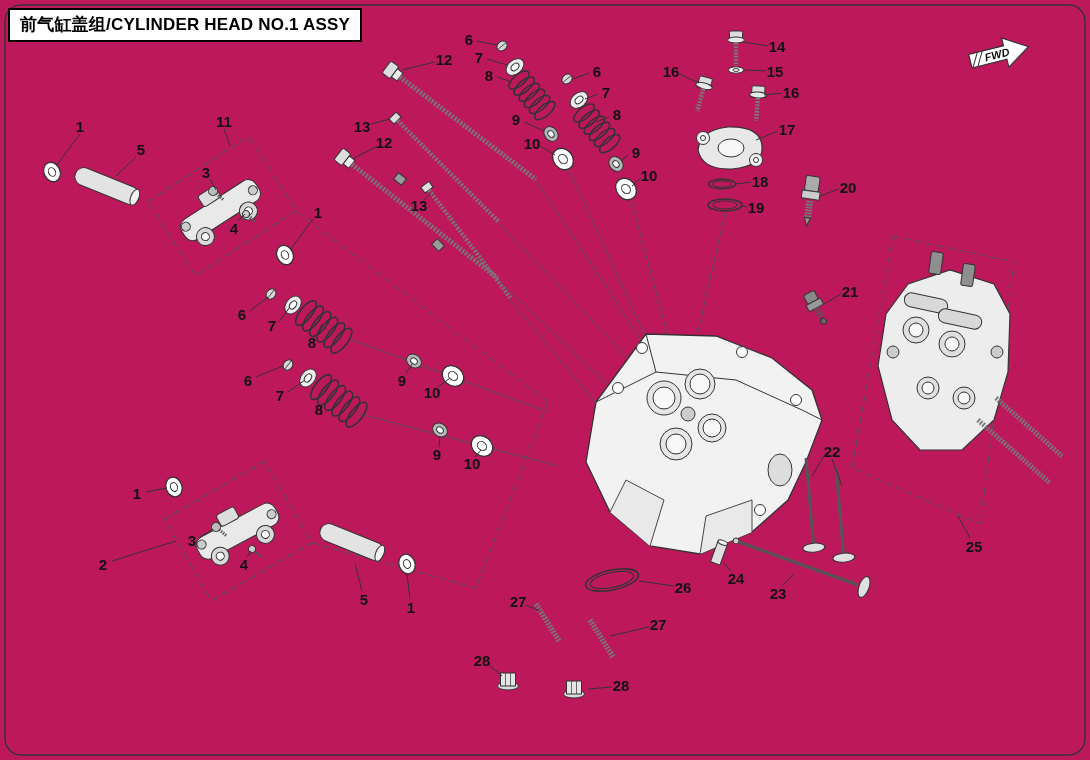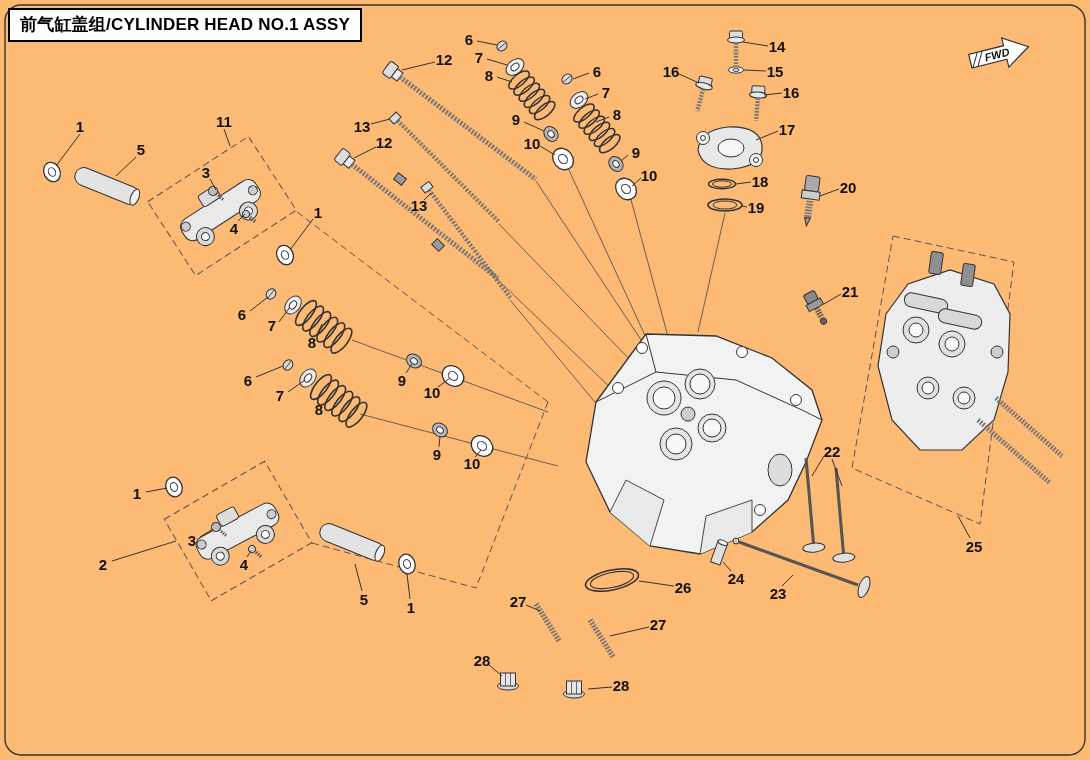"前气缸盖组/CYLINDER HEAD NO.1 ASSY" .page { background: #fdba74 -> #be185d }
